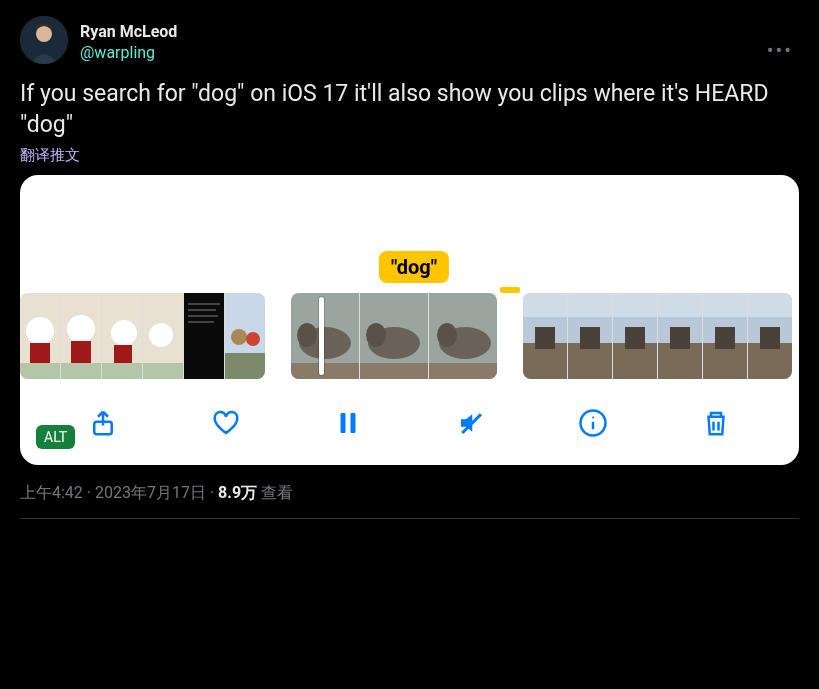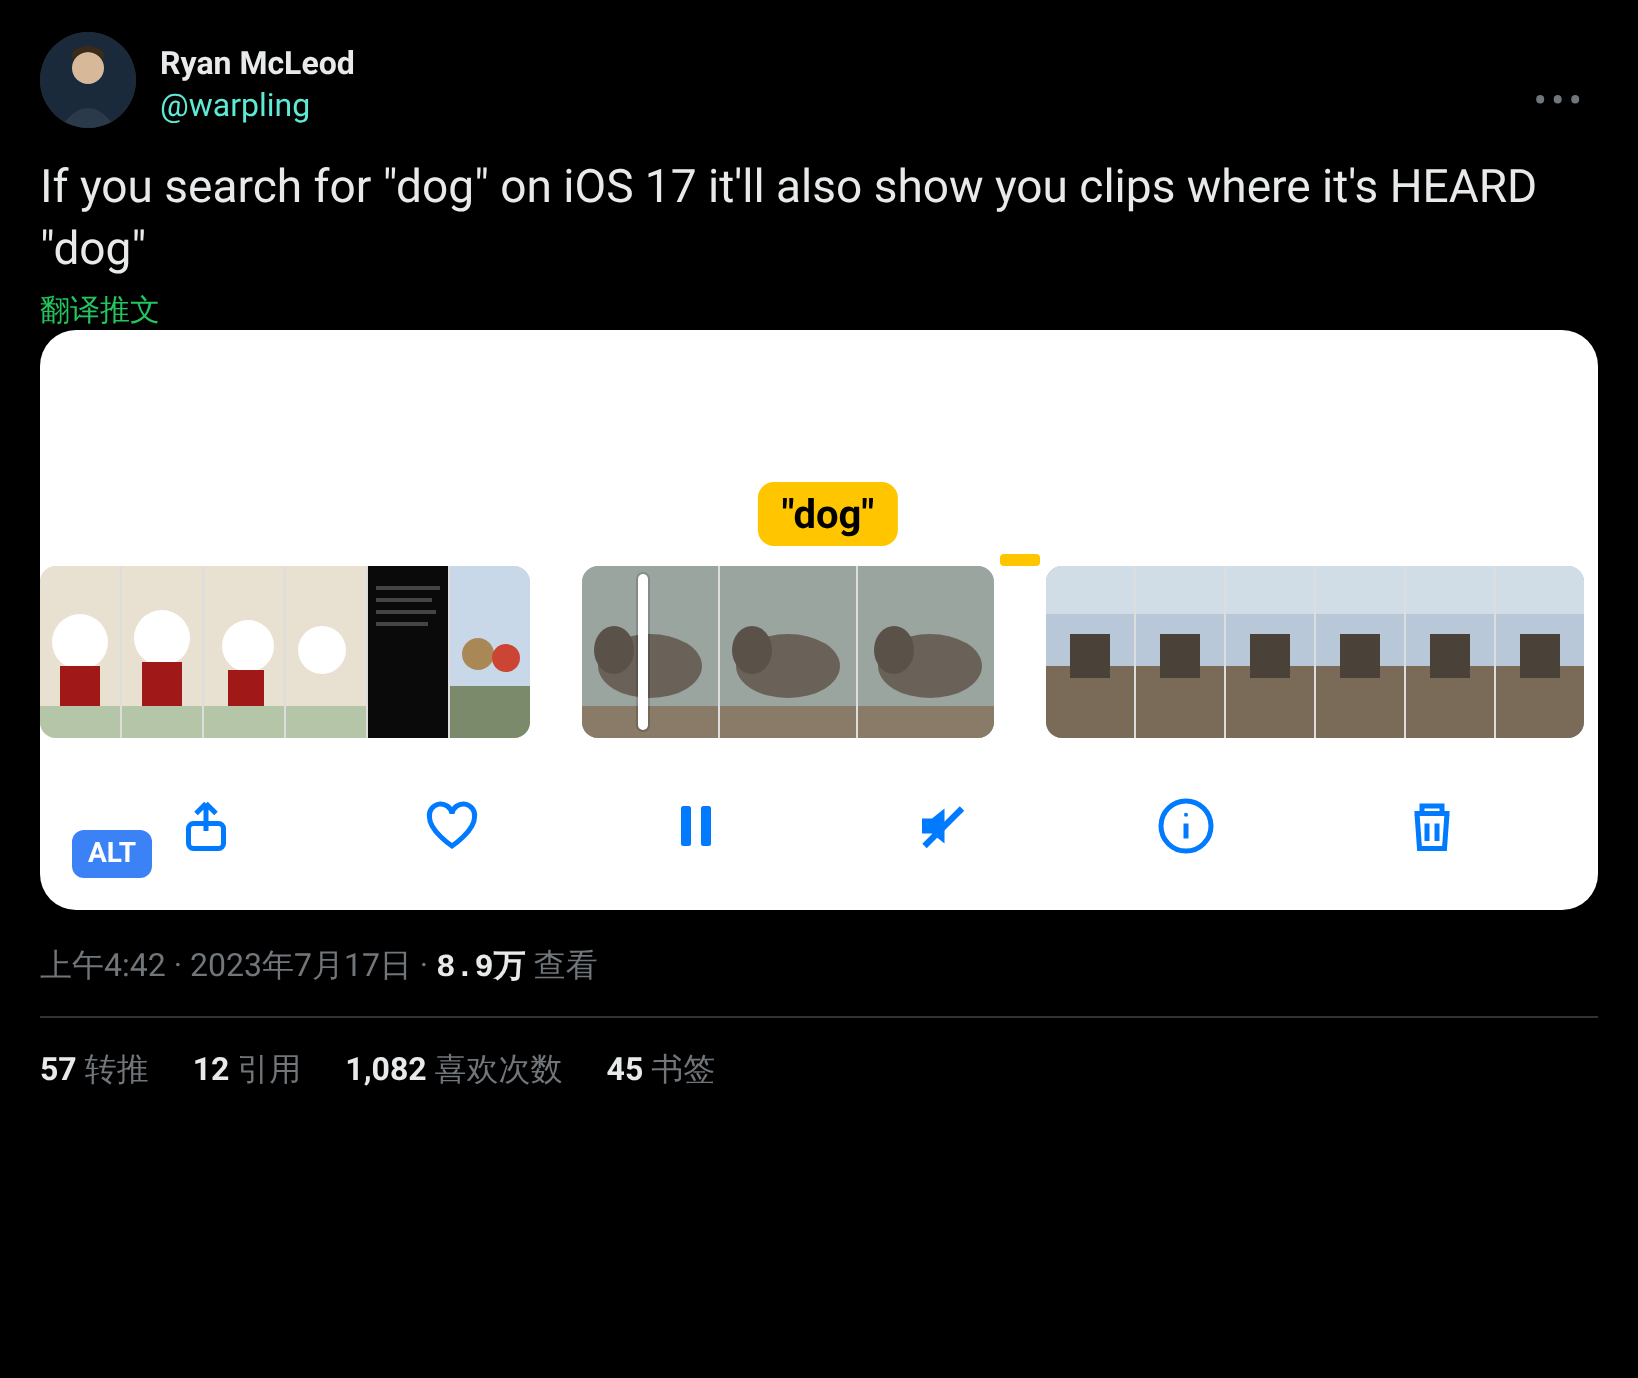"翻译推文" .translate { color: #22c55e -> #c4b5fd; margin-bottom: 0 -> 10px }
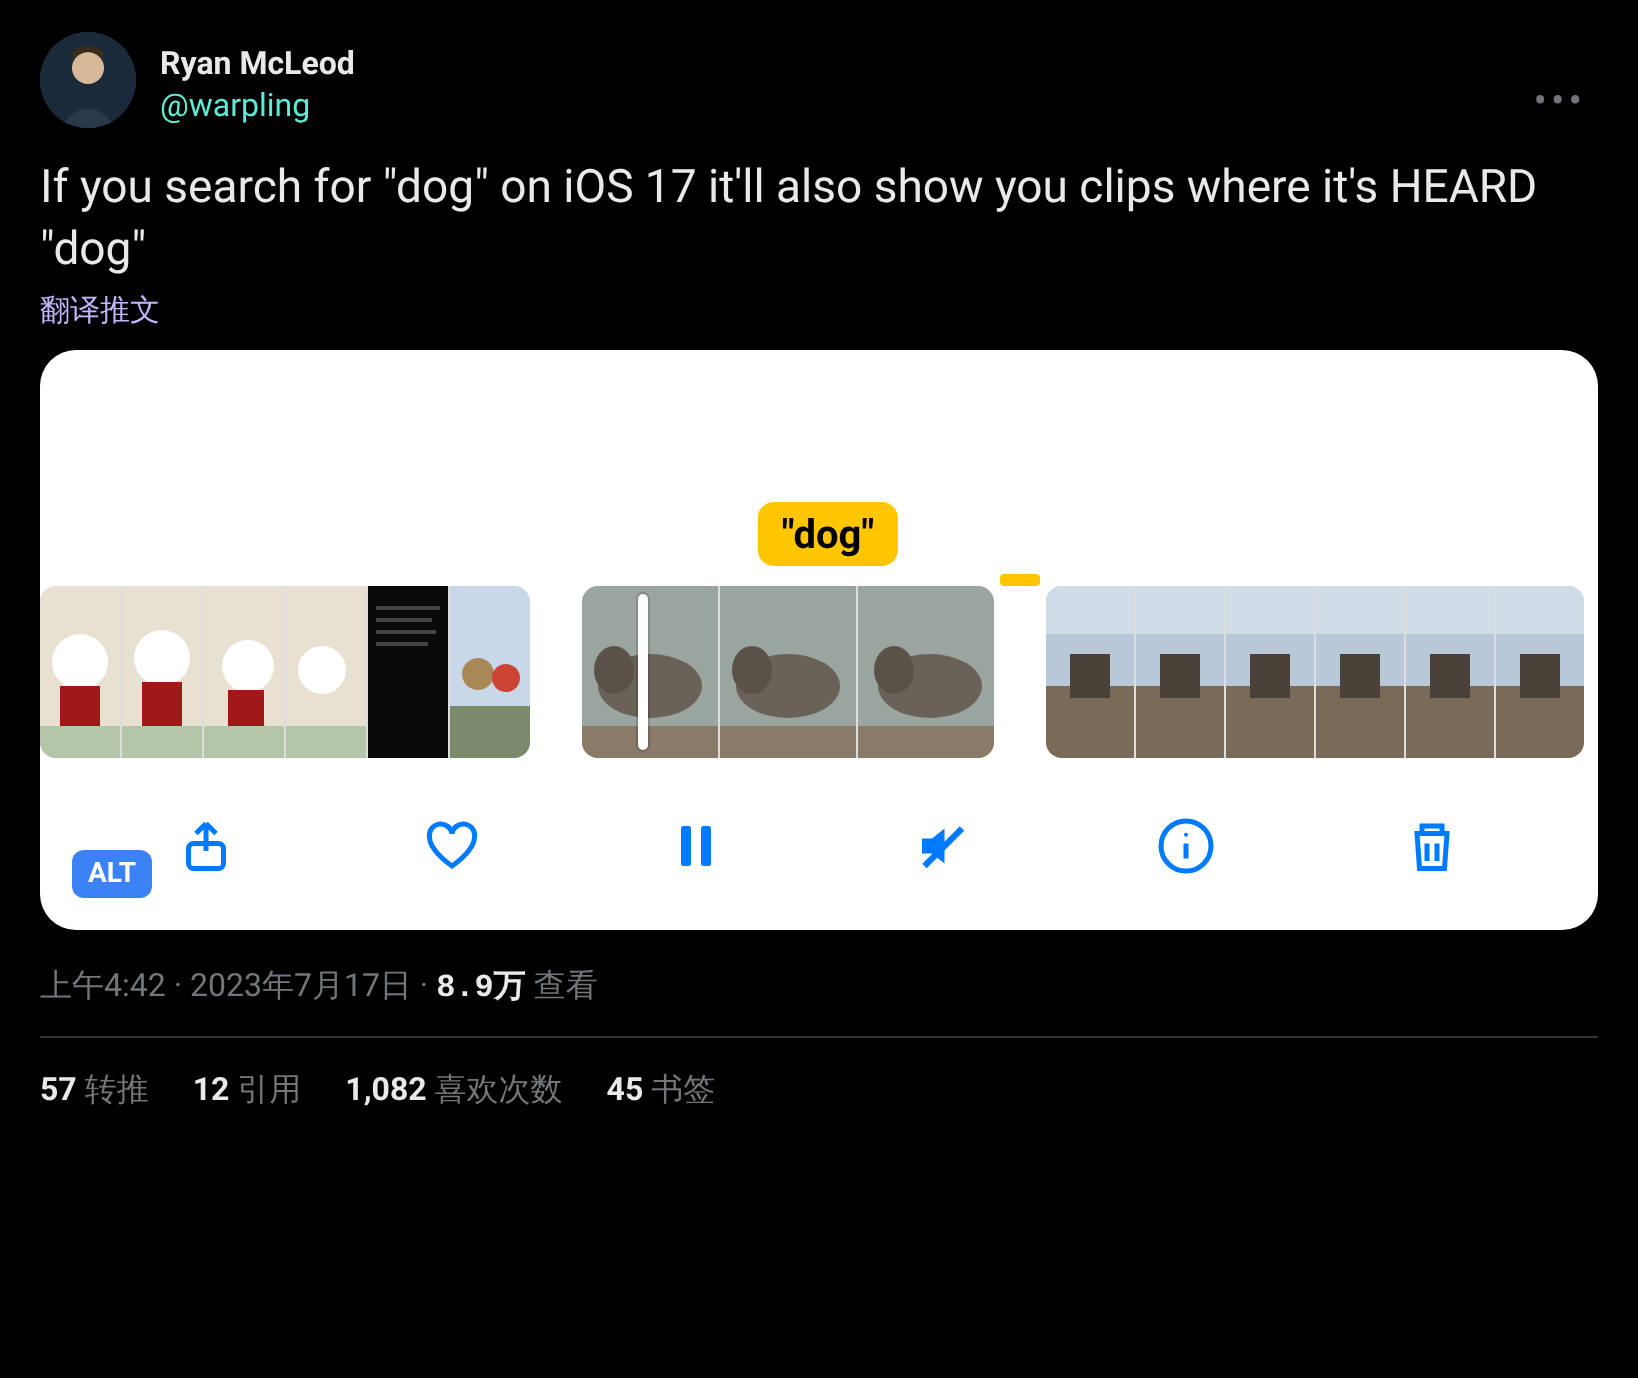"ALT" .alt-badge { background: #3b82f6 -> #15803d; font-weight: 700 -> 400 }
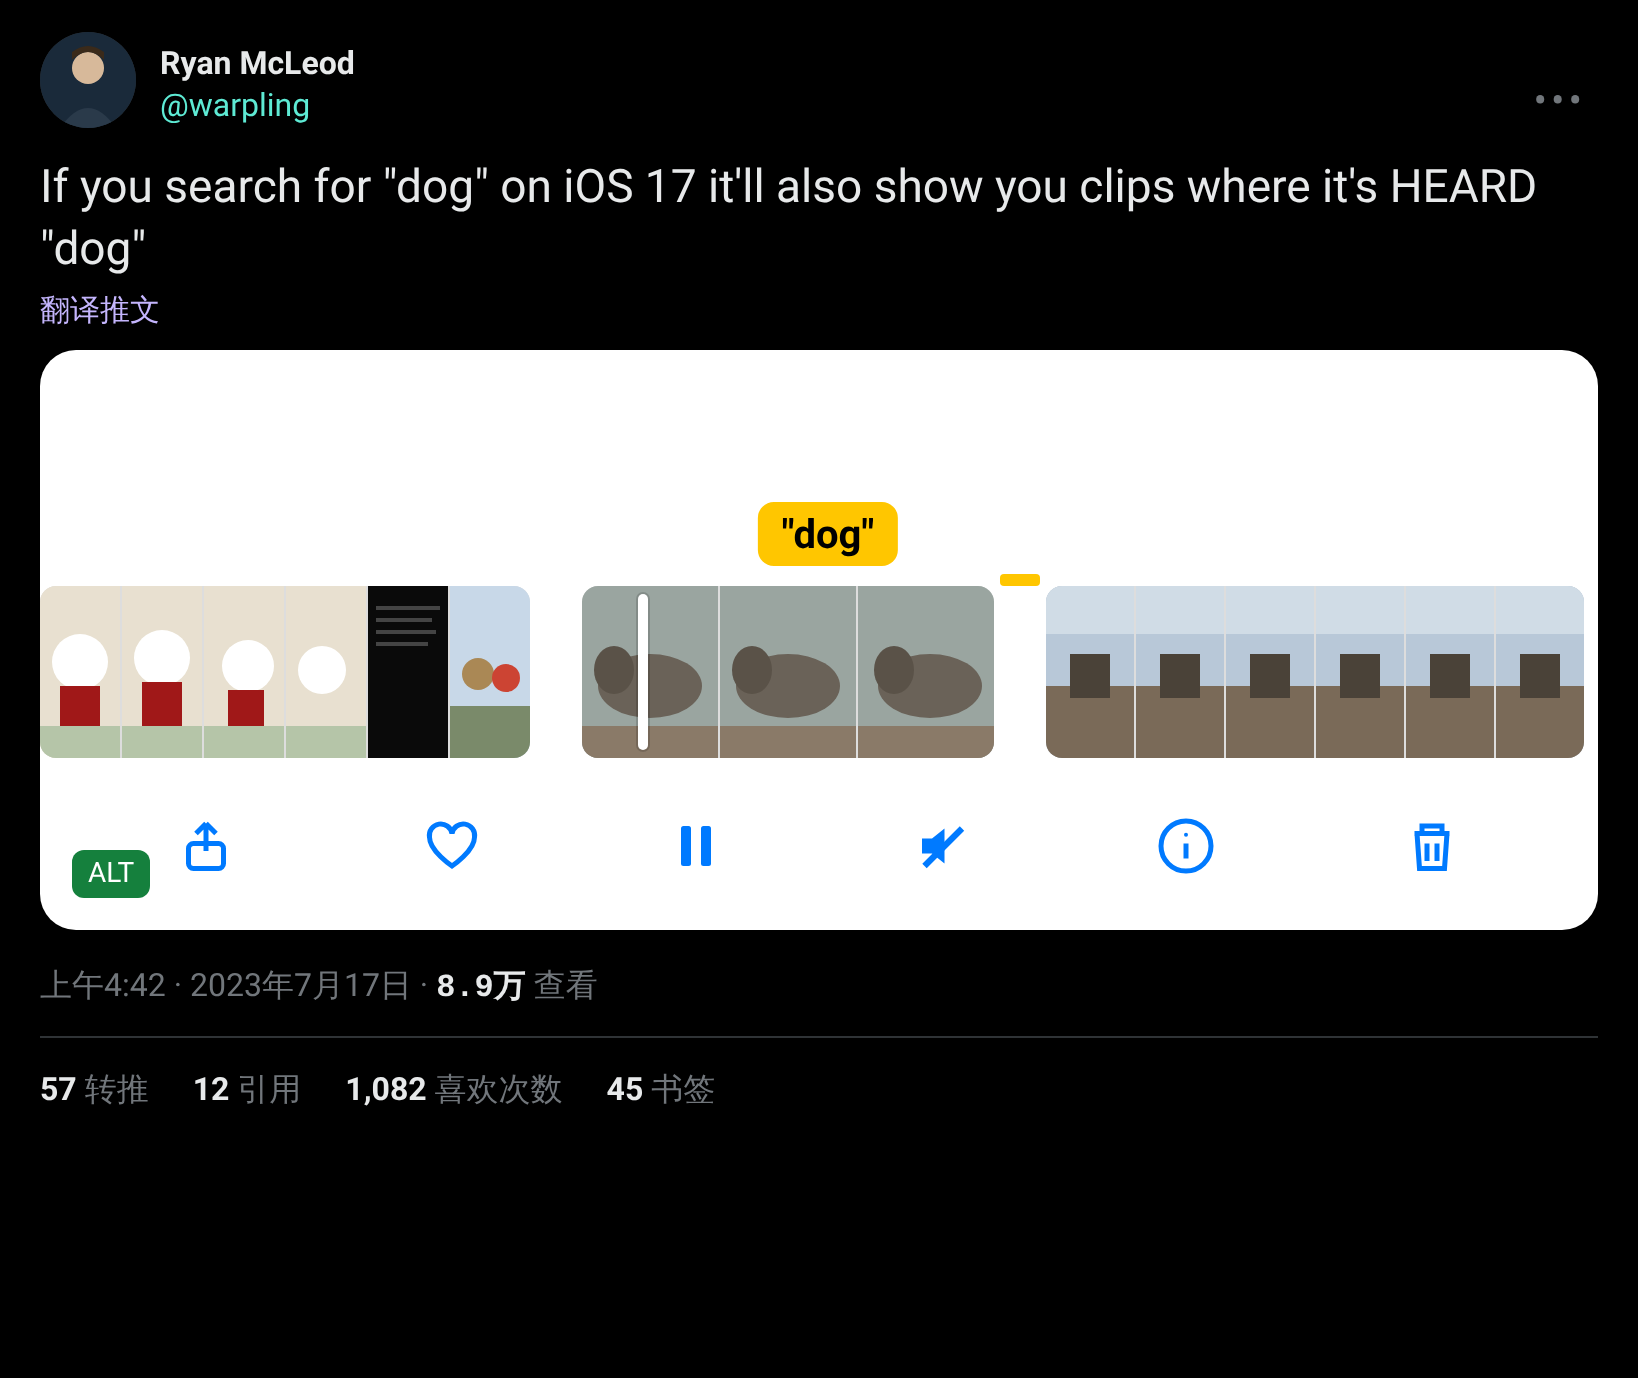"8.9万" .meta .views-n { font-family: Liberation Mono, monospace -> none }
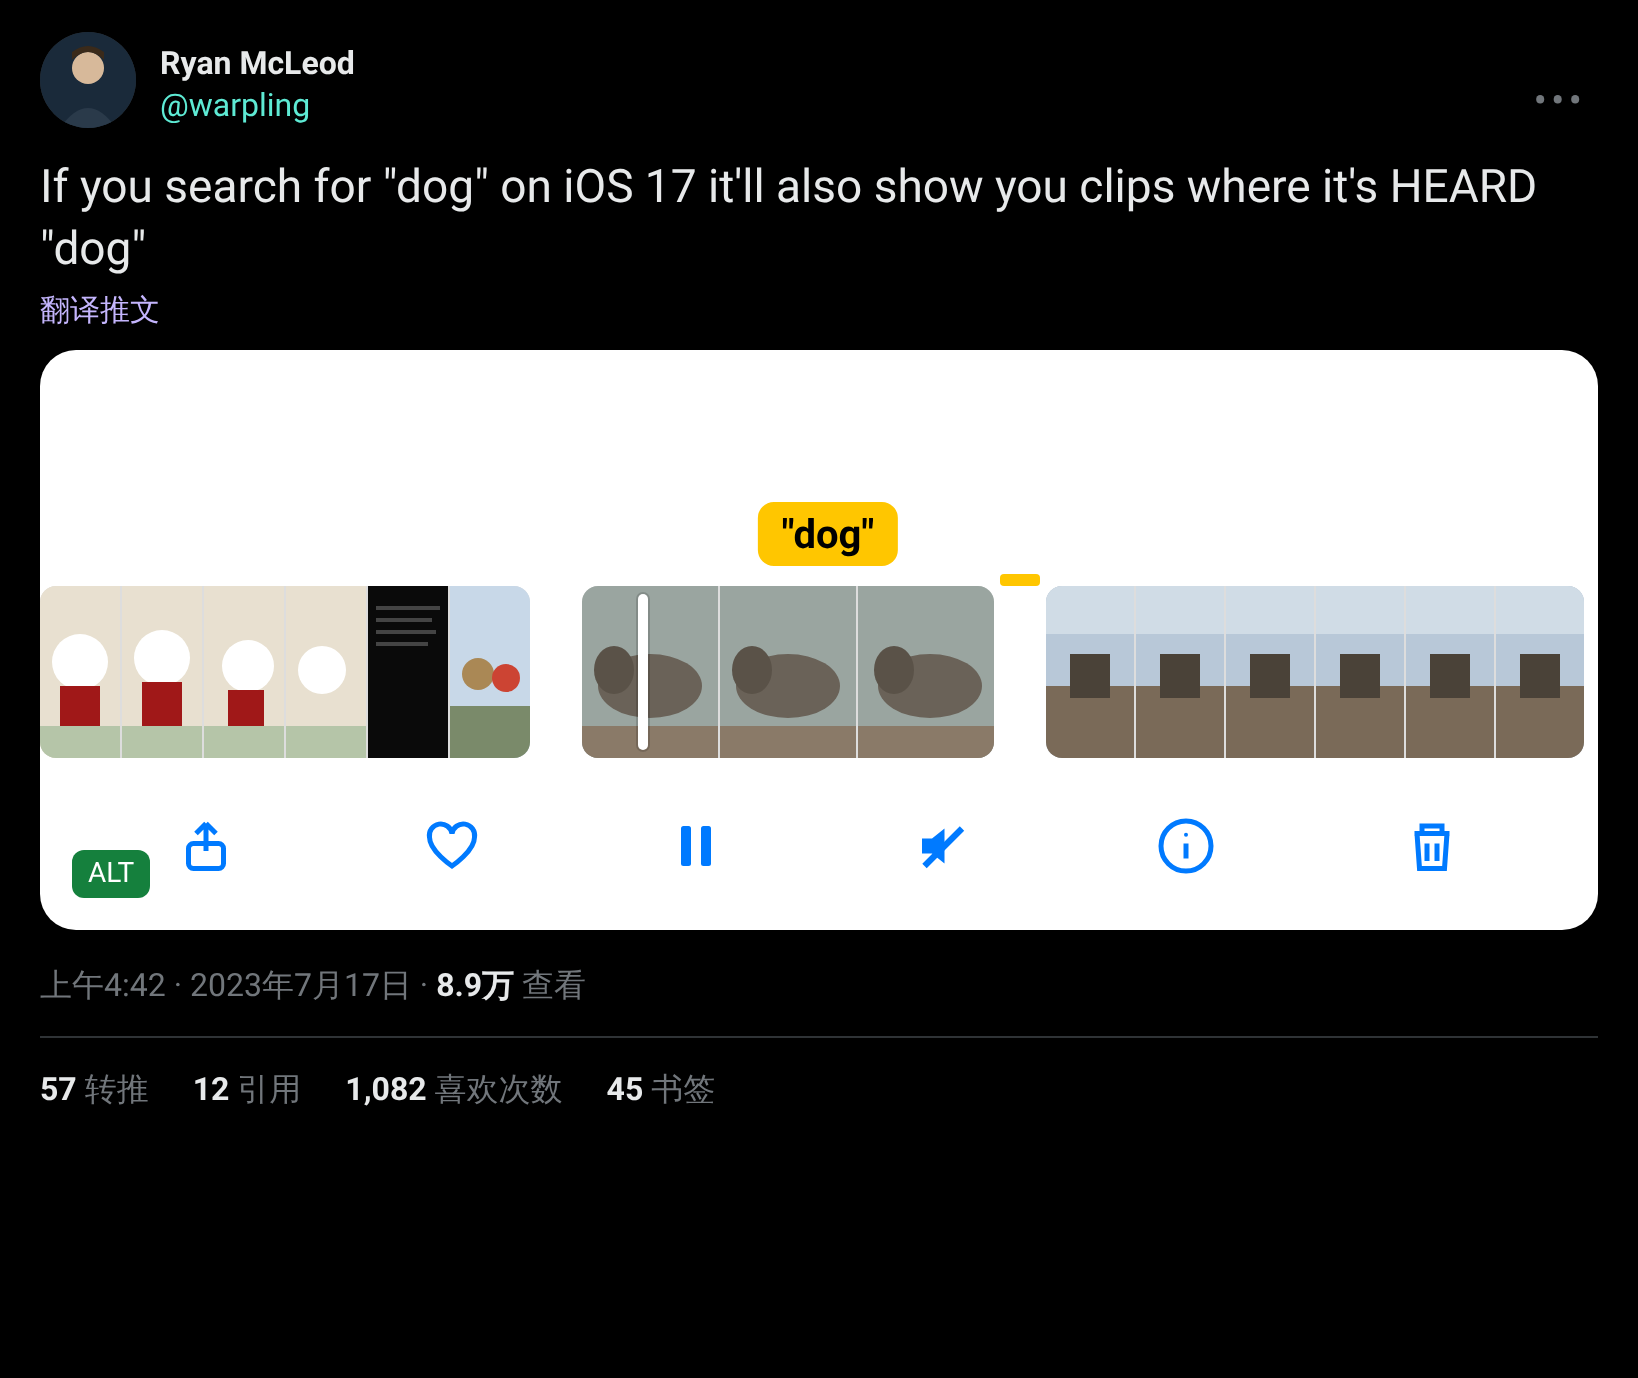"57 转推" div.stats { html: <div> <span><b>57</b> <span>转推</span></span> <span><b>12</b> <span>引用</span></span> <span><b>1,082</b> <span>喜欢次数</span></span> <span><b>45</b> <span>书签</span></span> </div> -> none }
